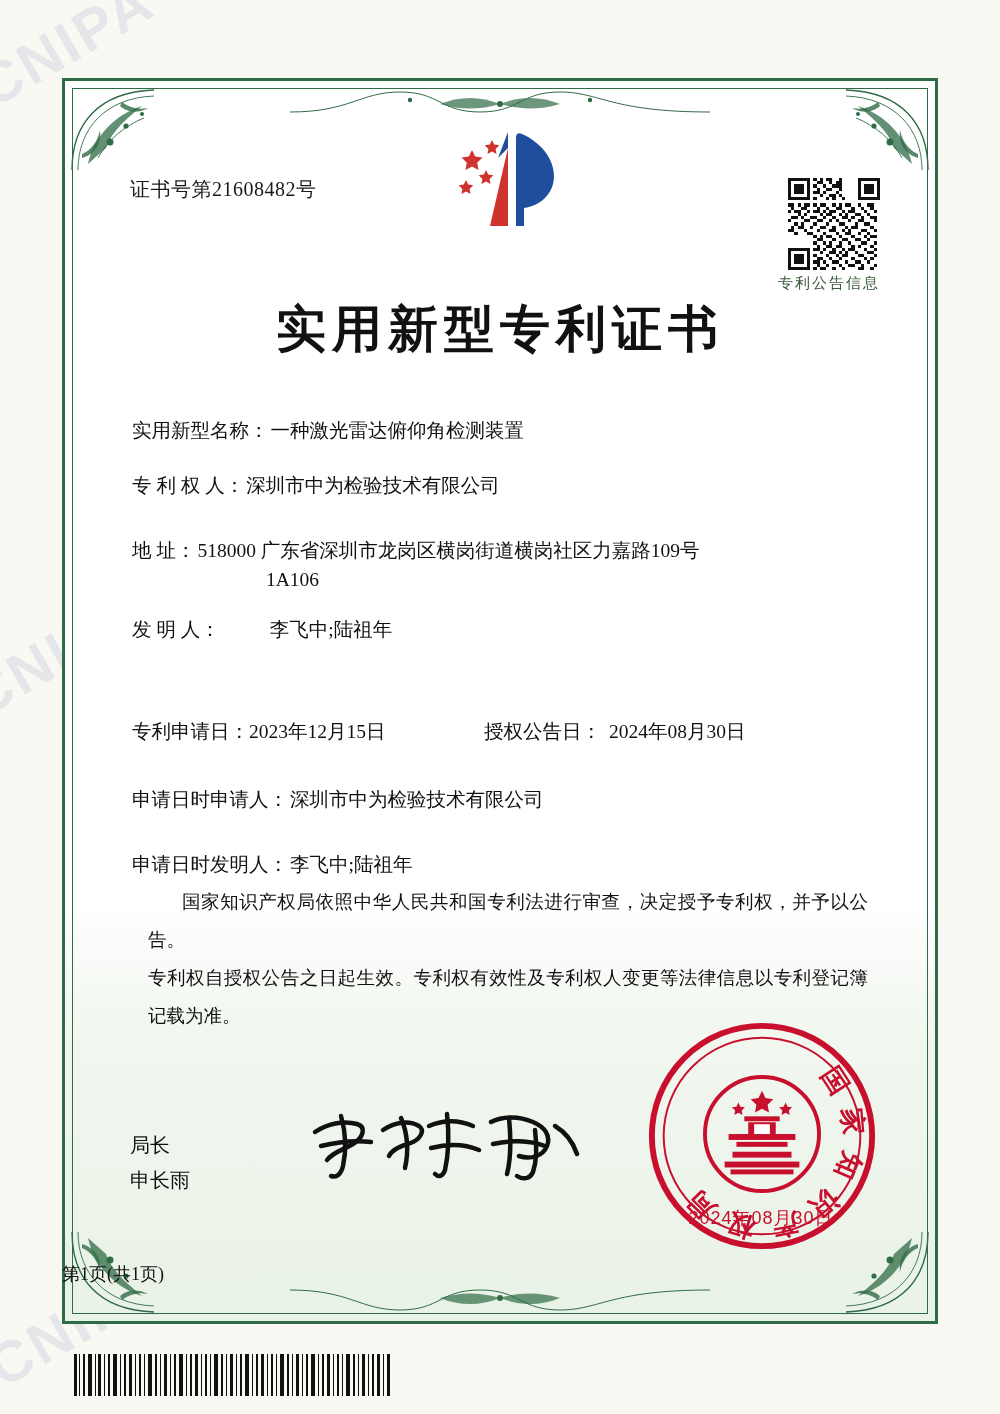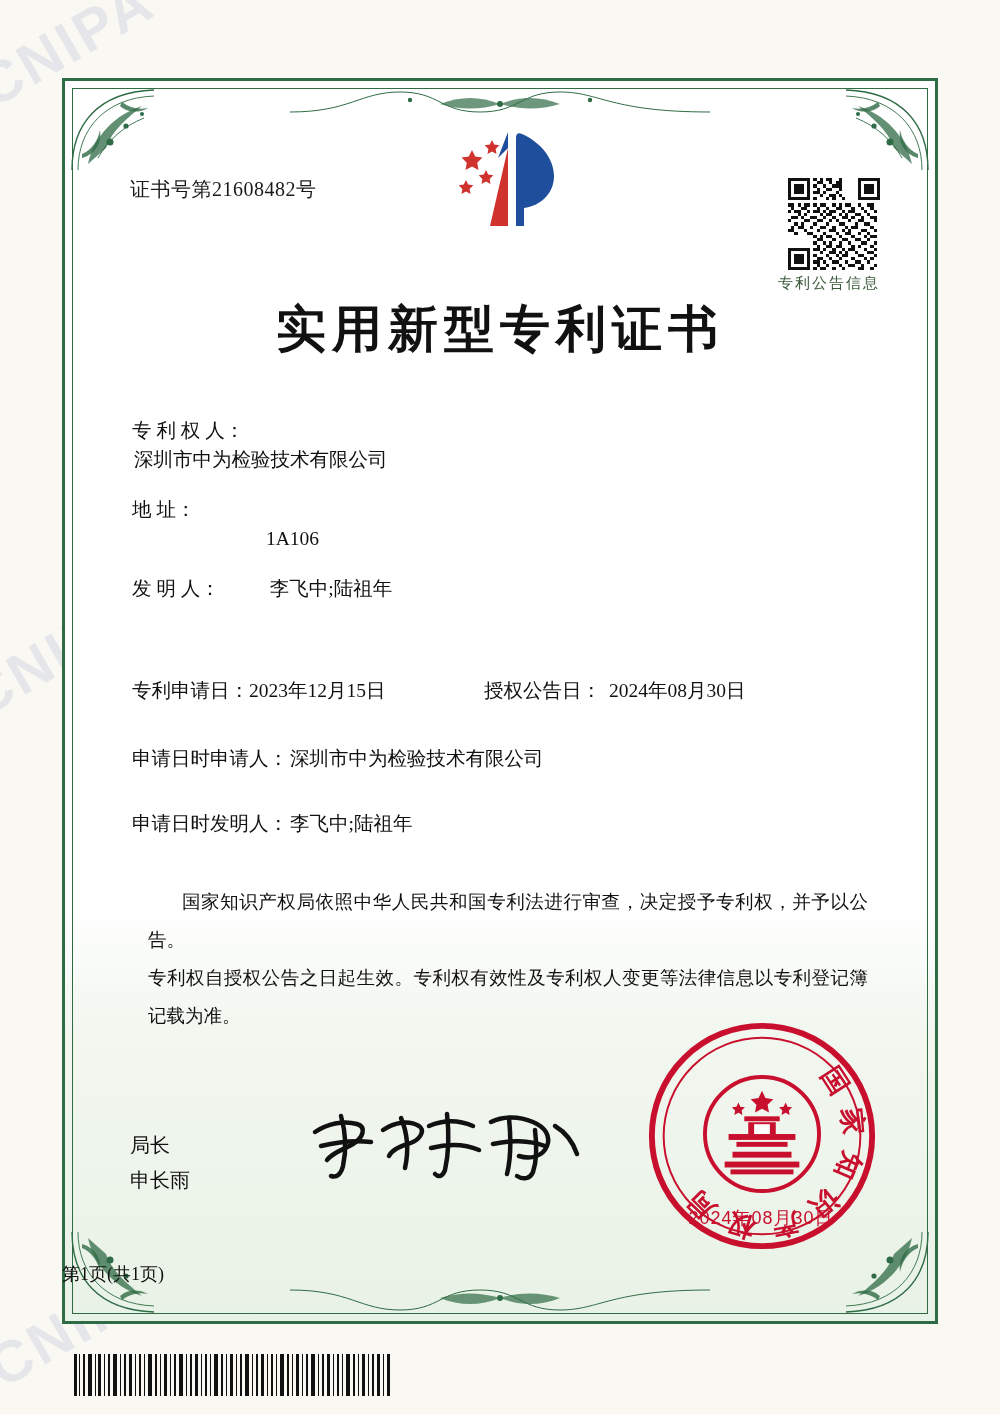"实用新型名称：" div.row { html: none -> <div> <span>实用新型名称：</span> <span>一种激光雷达俯仰角检测装置</span> </div> }
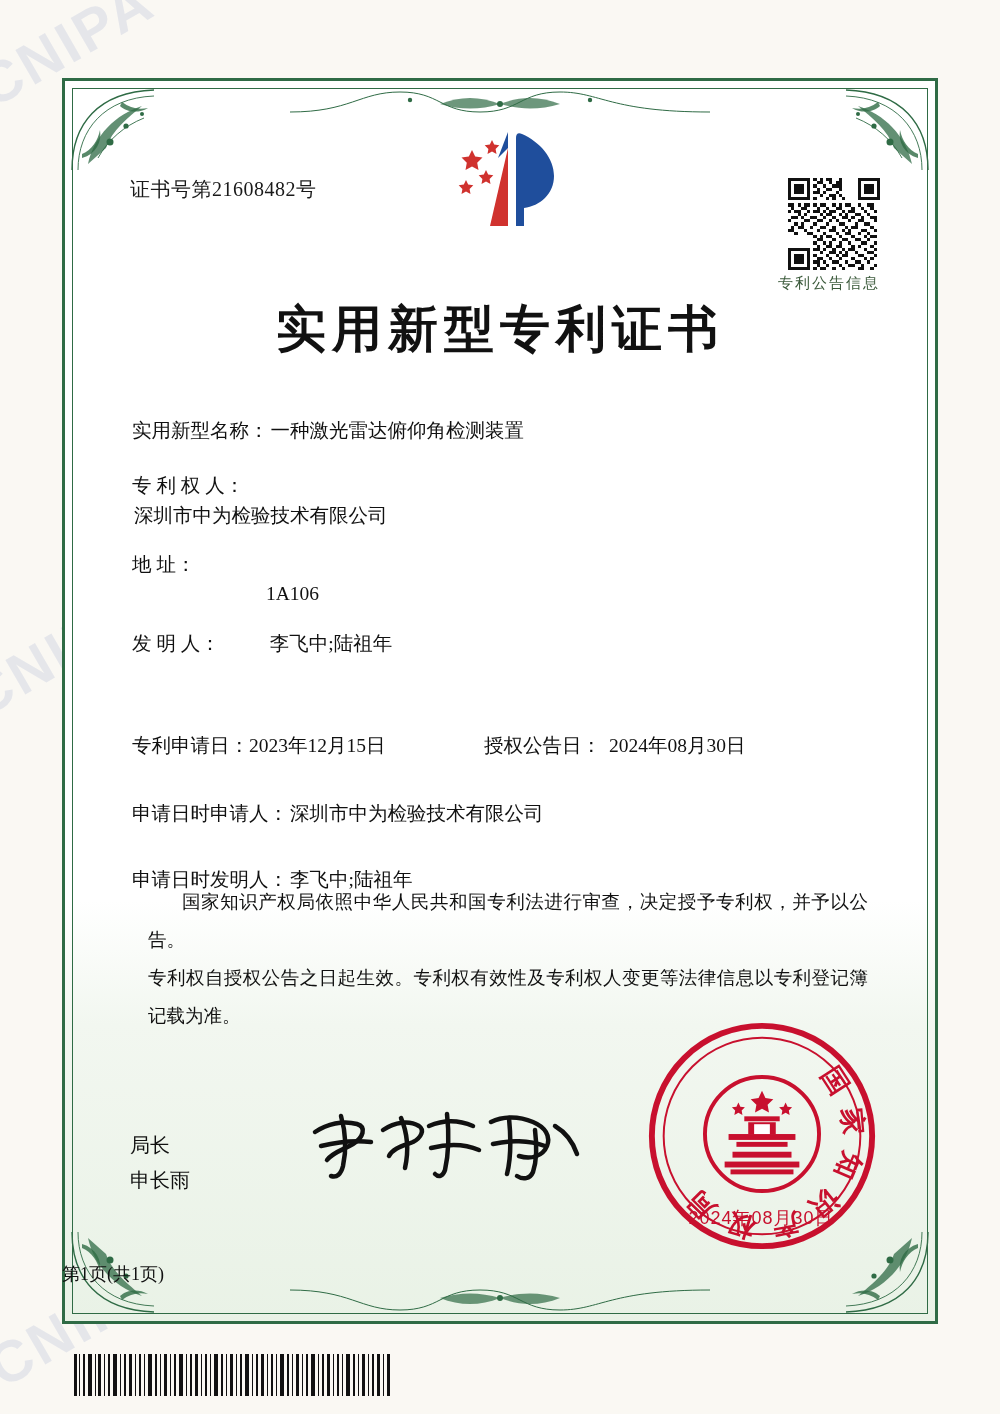"专 利 权 人：" div.row { flex-direction: column -> none; margin-bottom: 20px -> 35px }
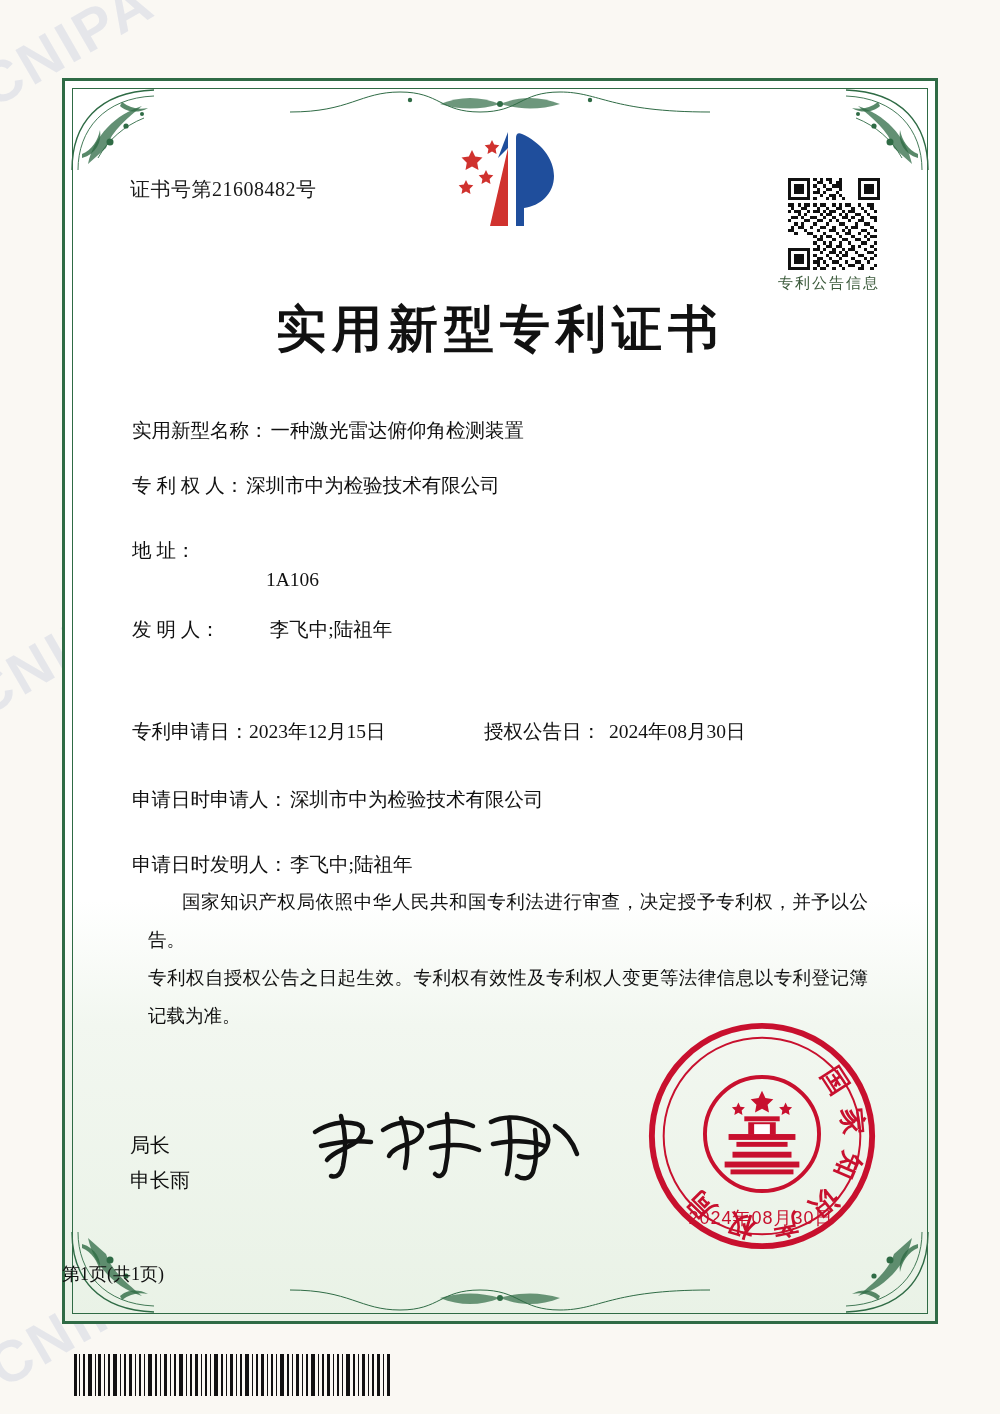"518000 广东省深圳市龙岗区横岗街道横岗社区力嘉路109号" span.val { html: none -> <span>518000 广东省深圳市龙岗区横岗街道横岗社区力嘉路109号</span> }
